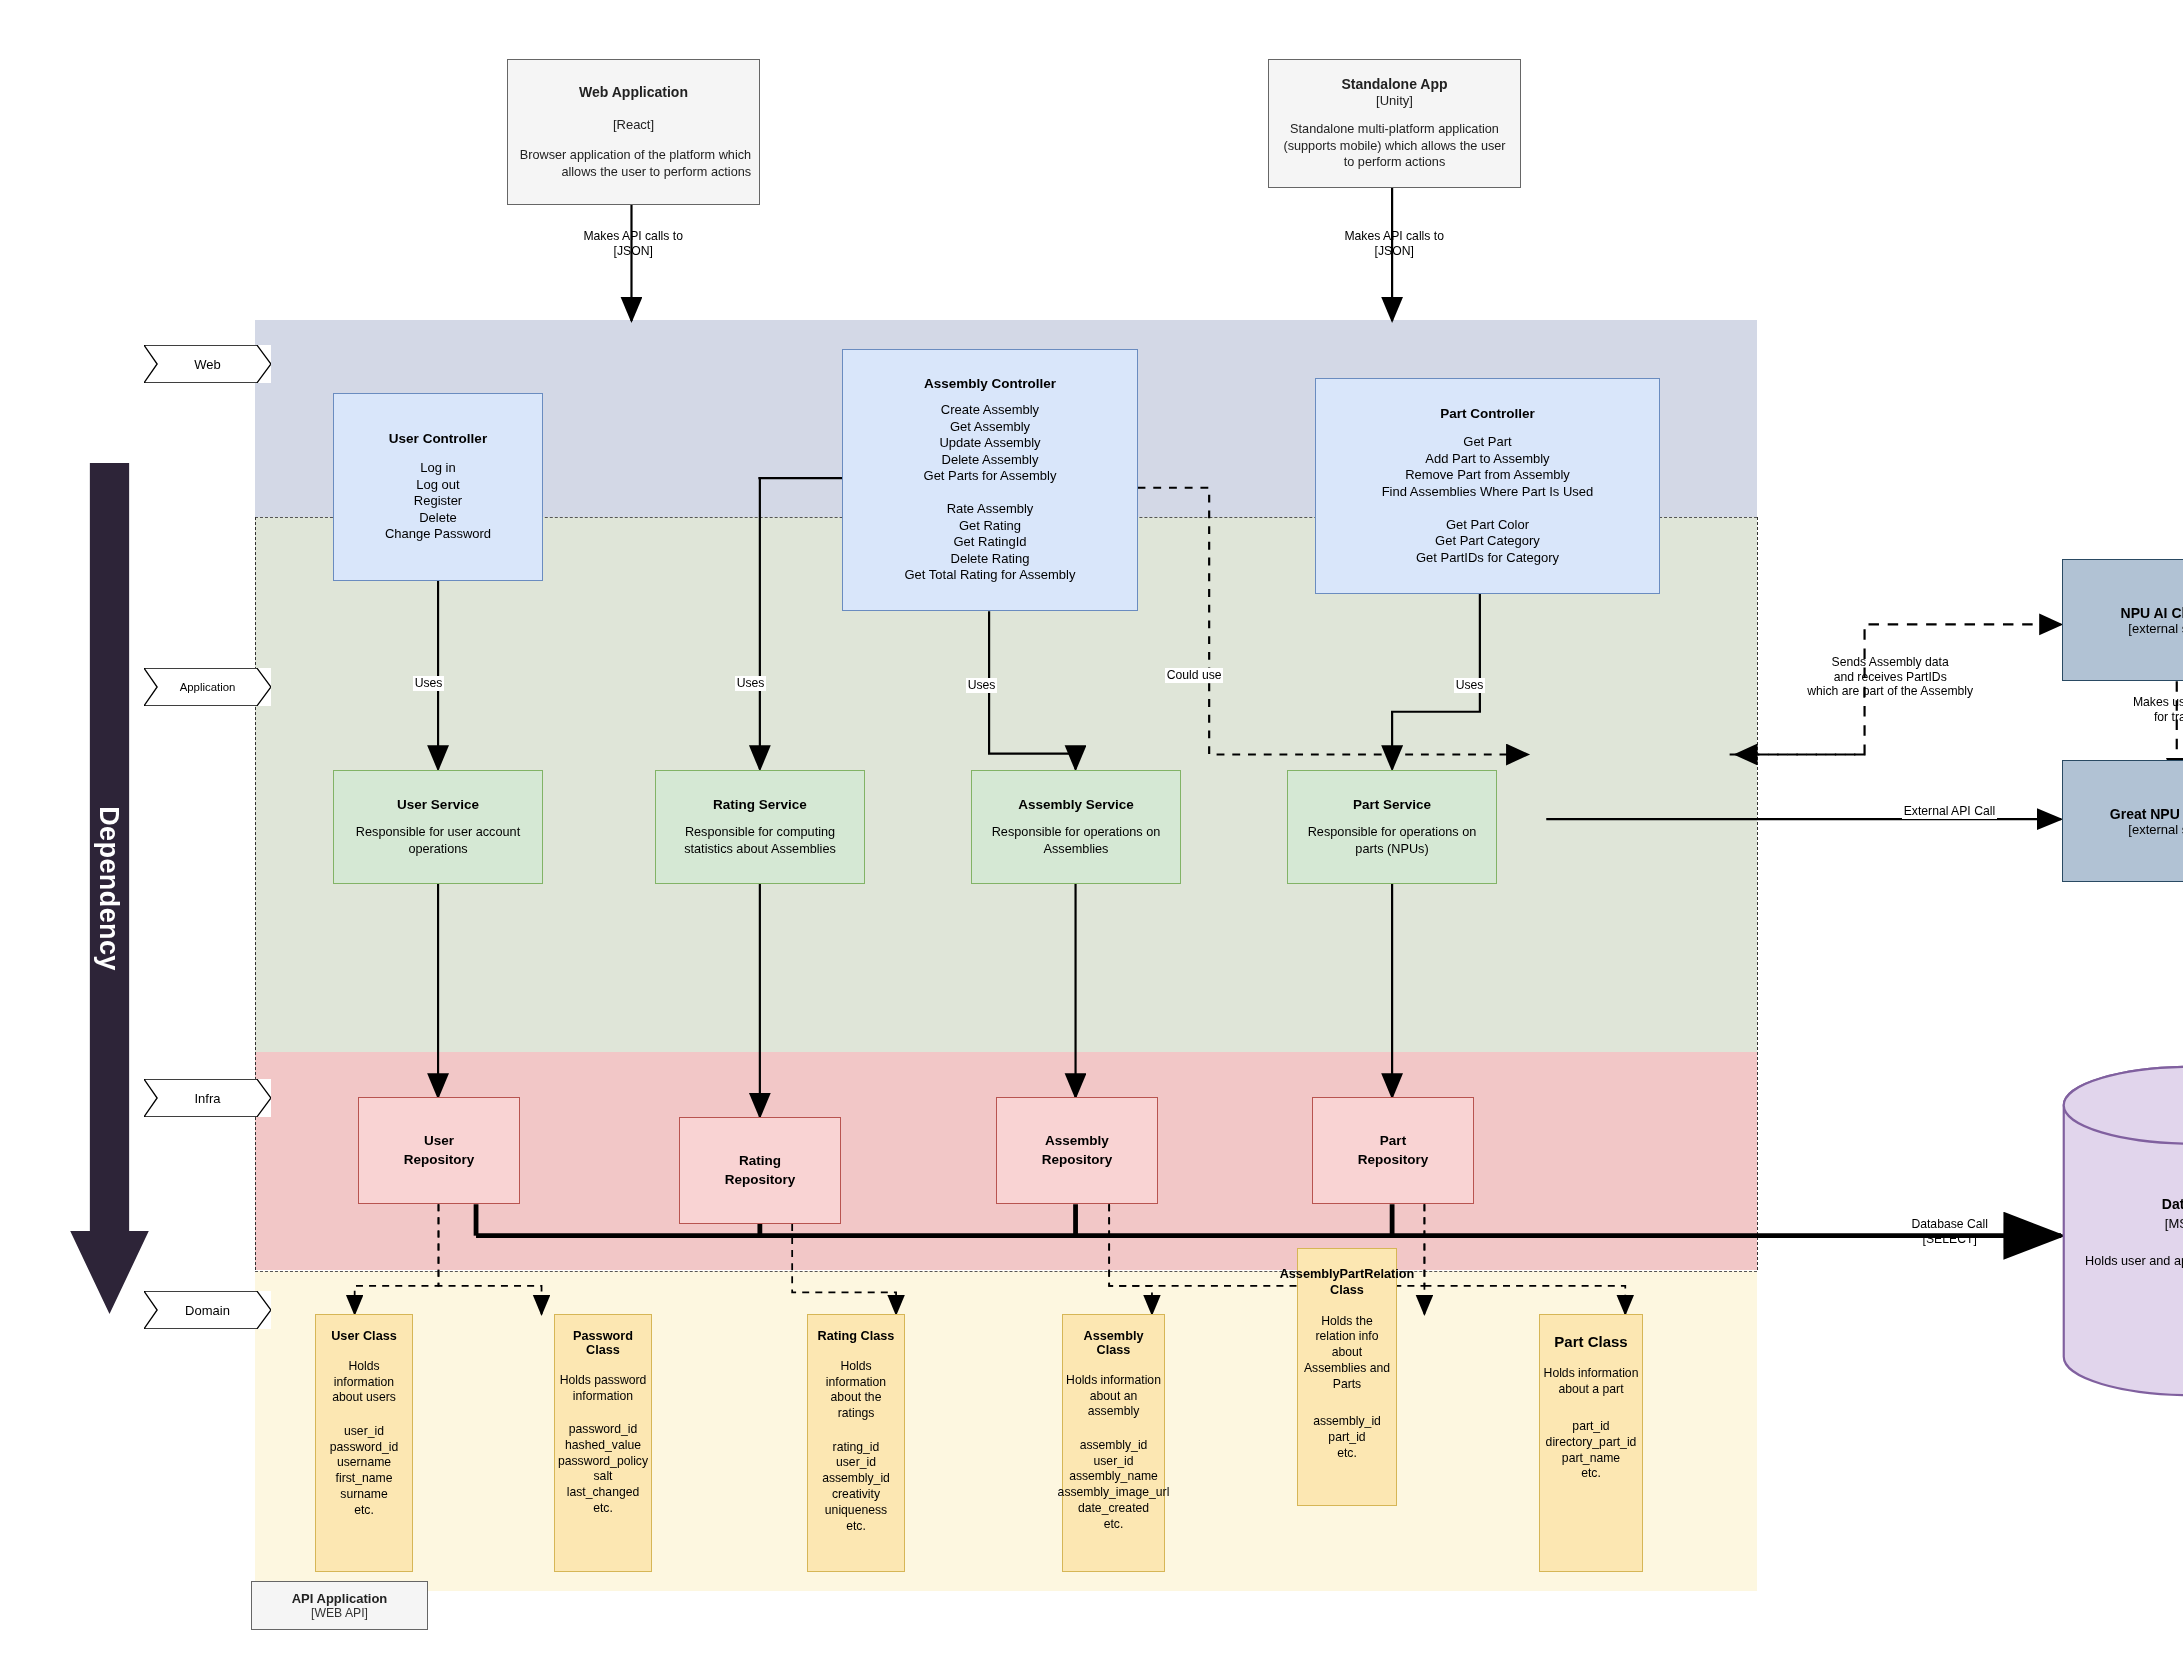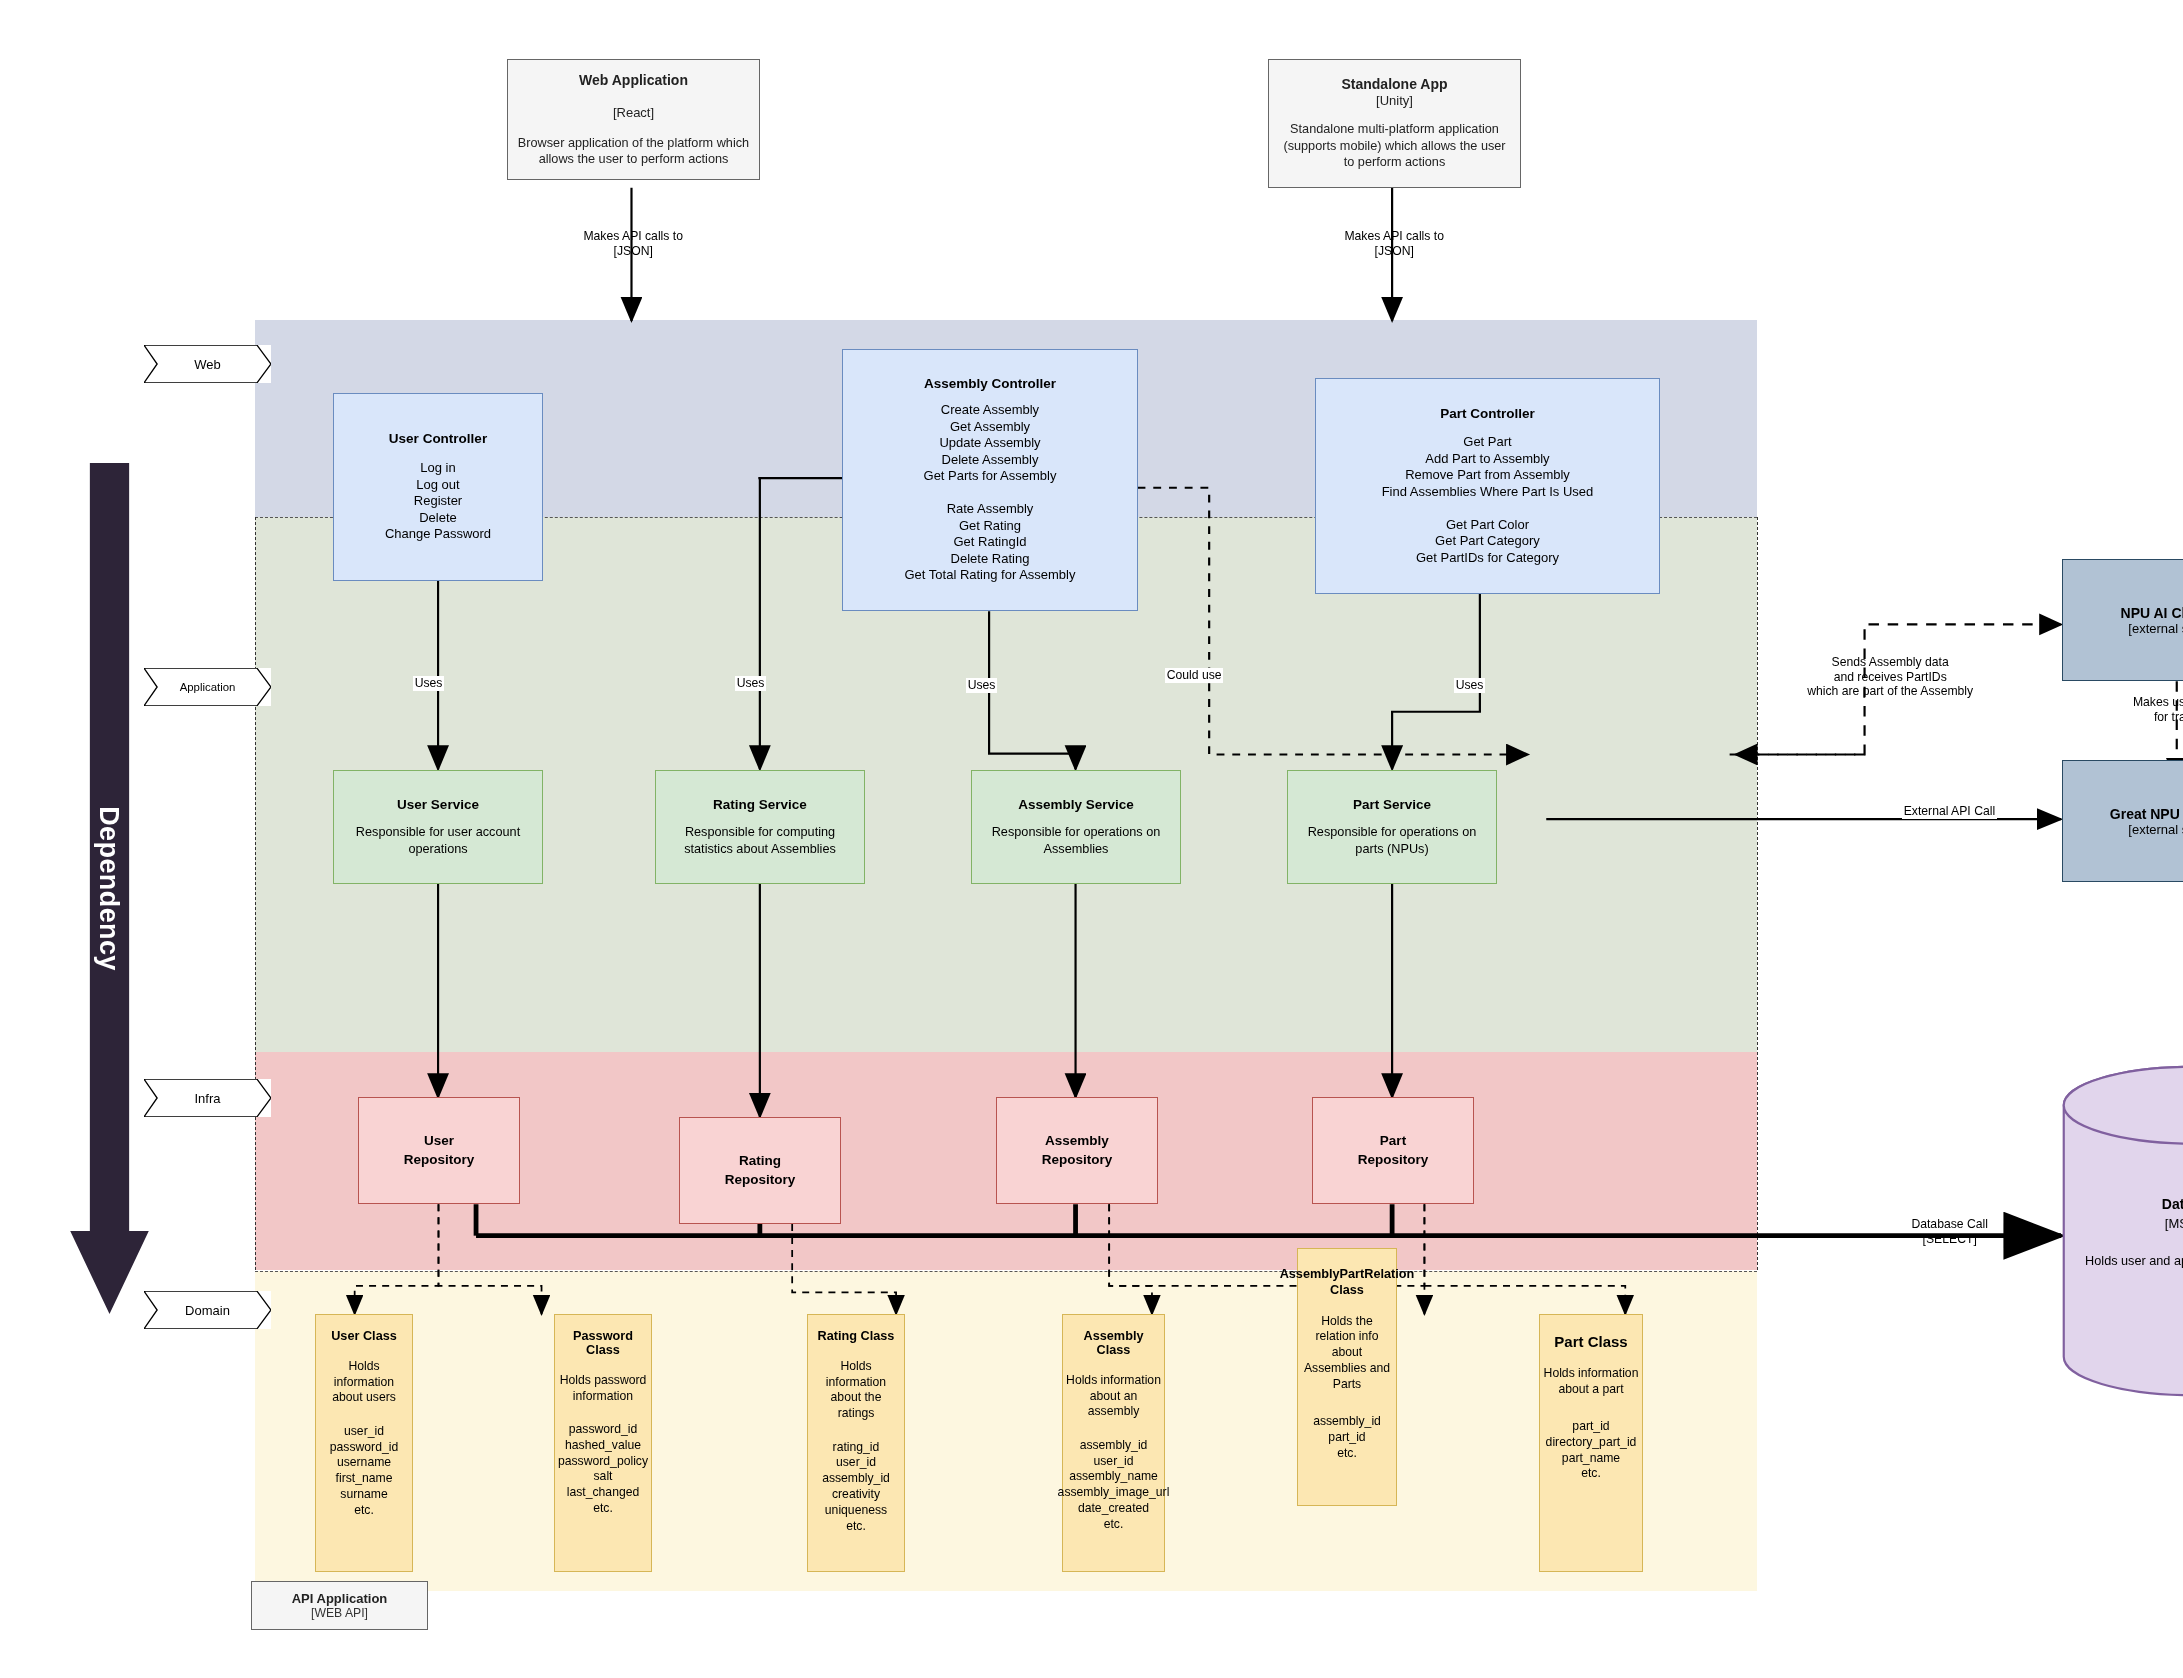"Web Application" div.node { height: 121px -> 146px; text-align: none -> right }
